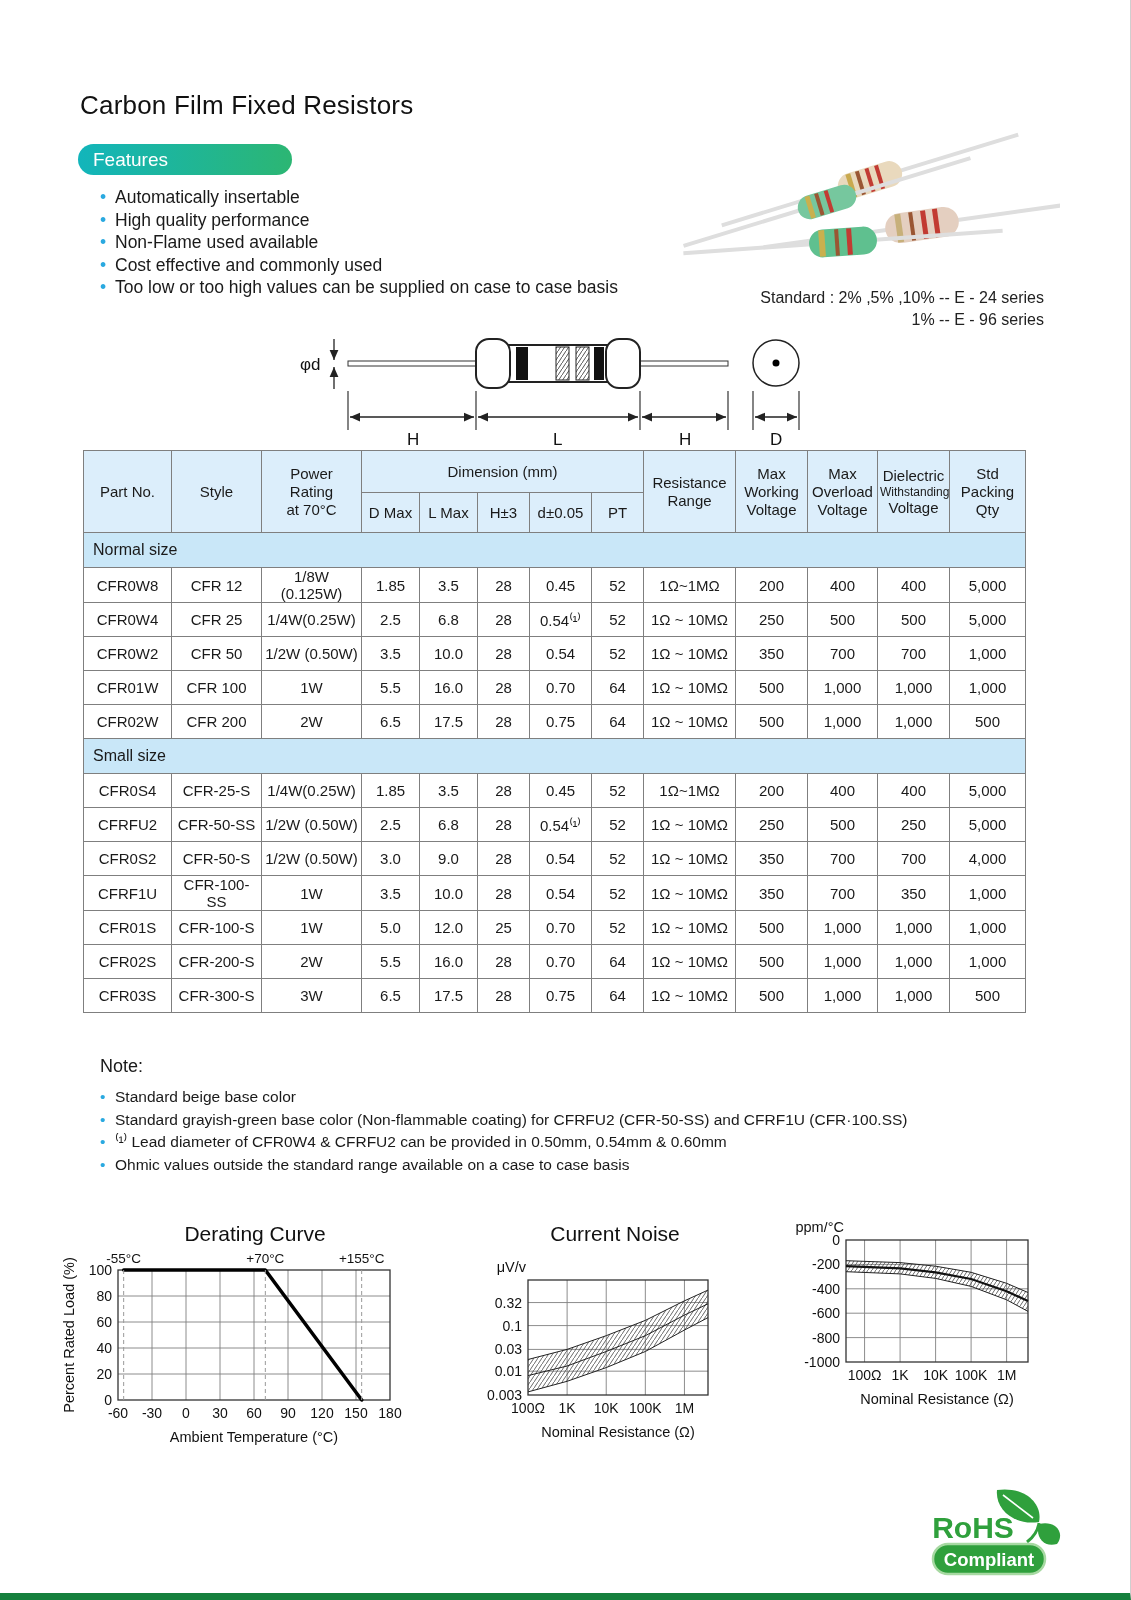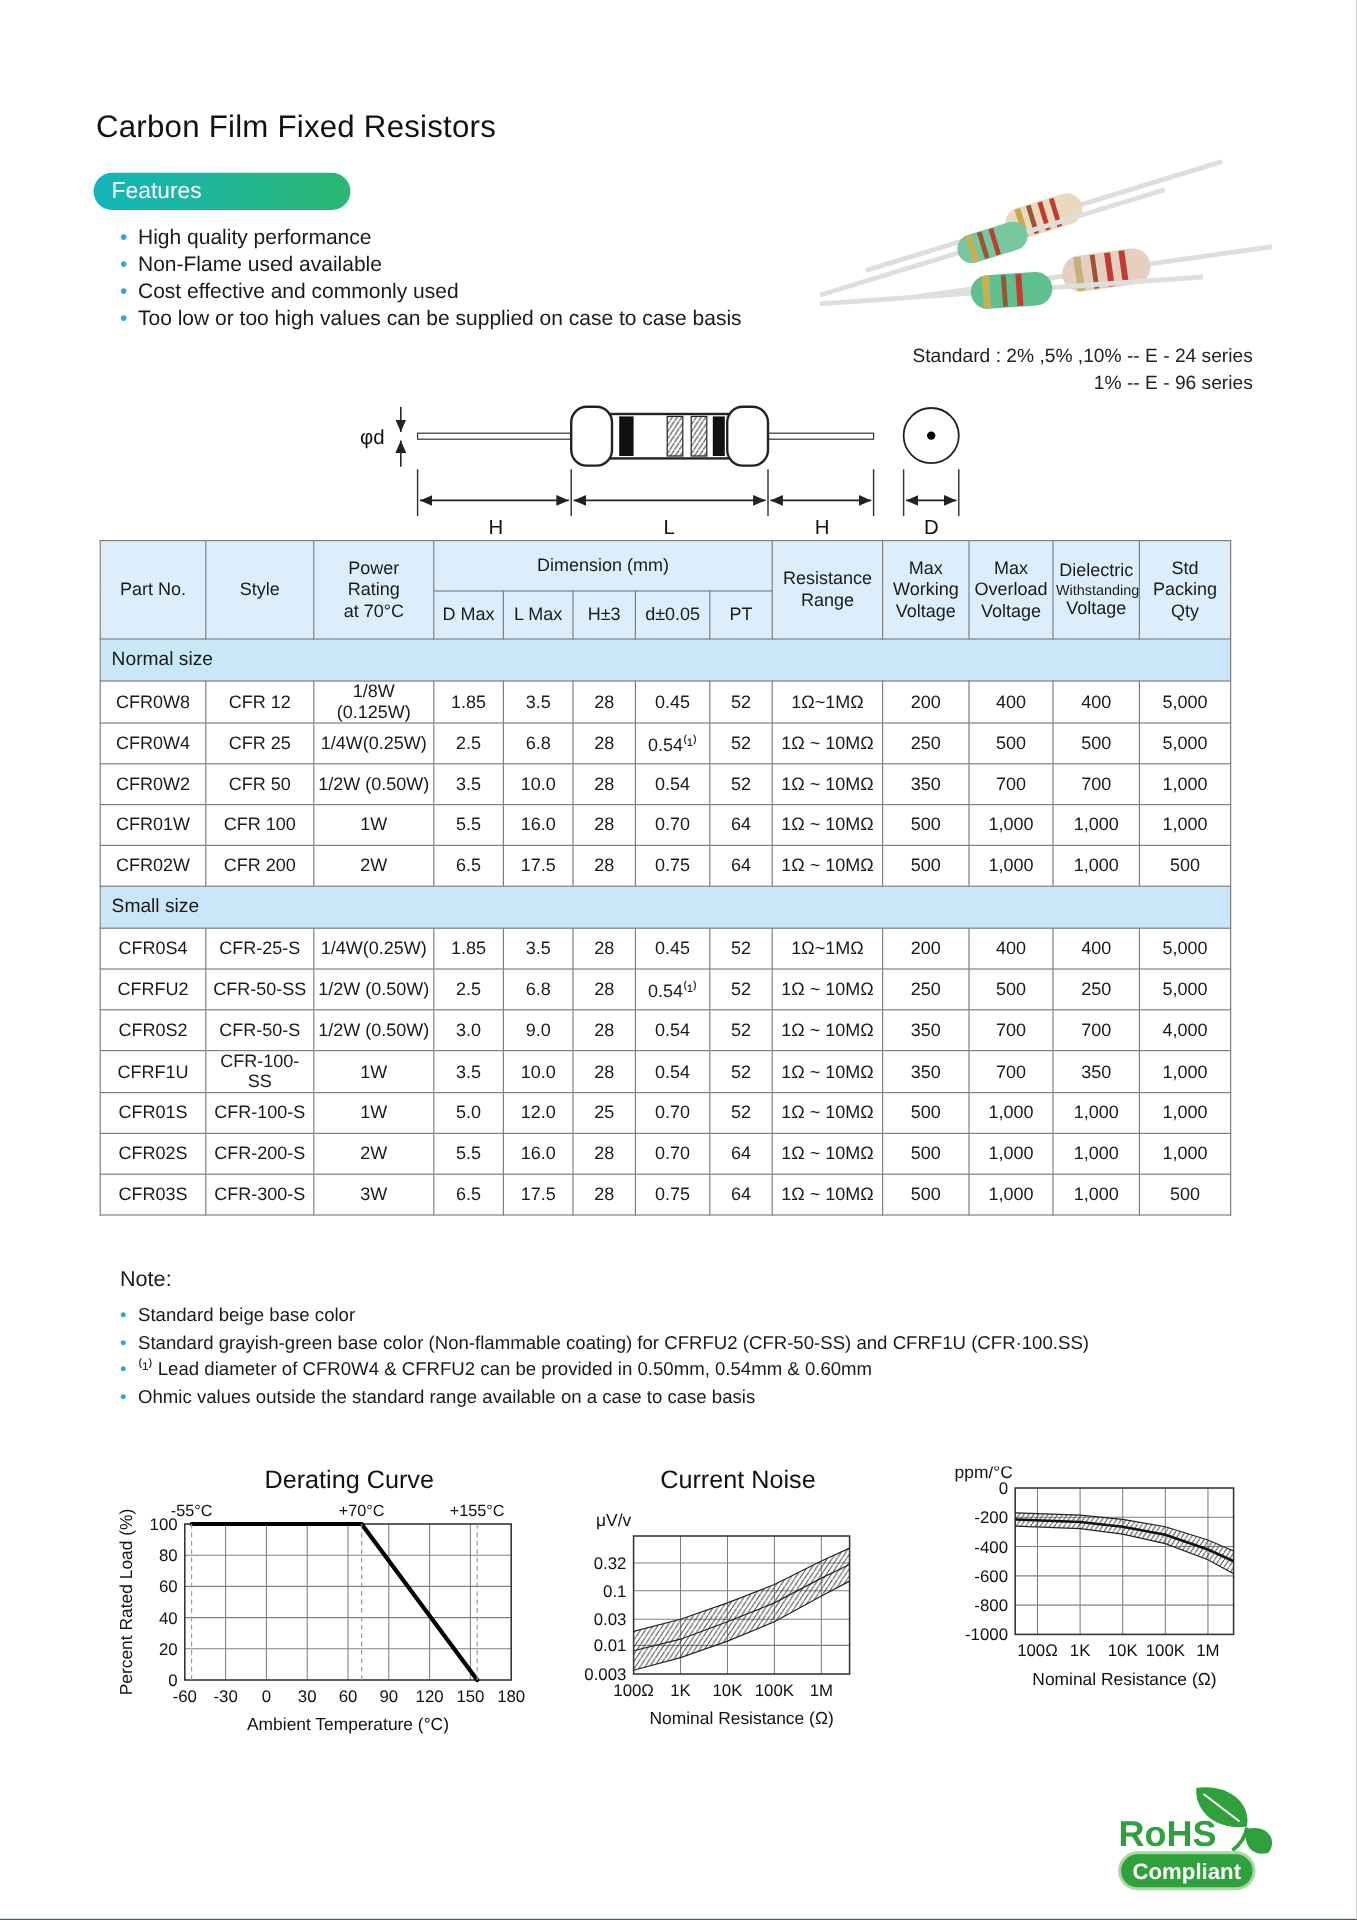"Carbon Film Fixed Resistors" .page { border-bottom: 1px solid #15803d -> 7px solid #15803d }
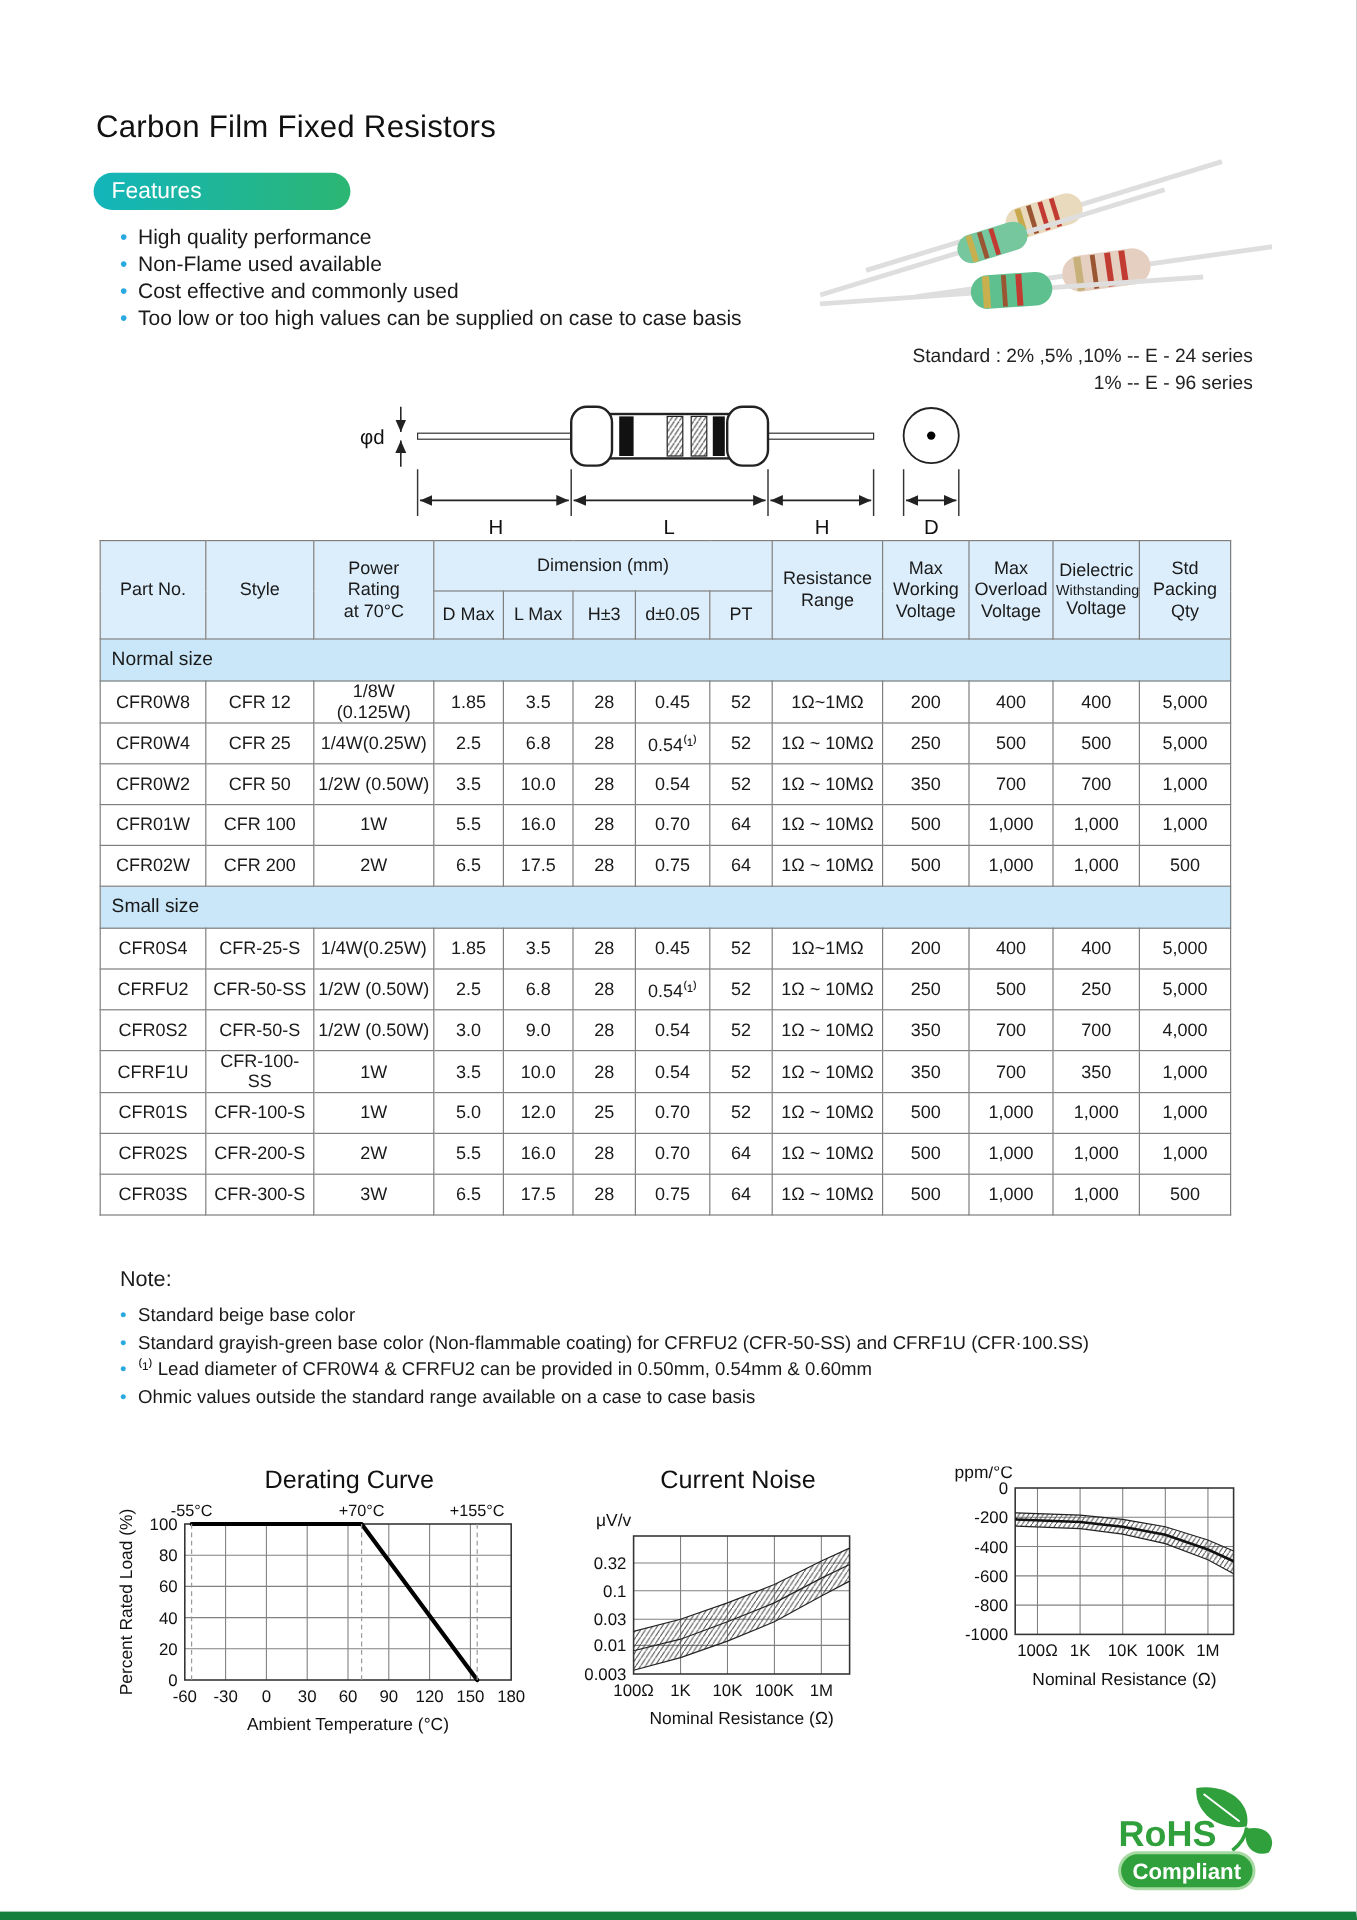"Automatically insertable" li { html: none -> <li>Automatically insertable</li> }
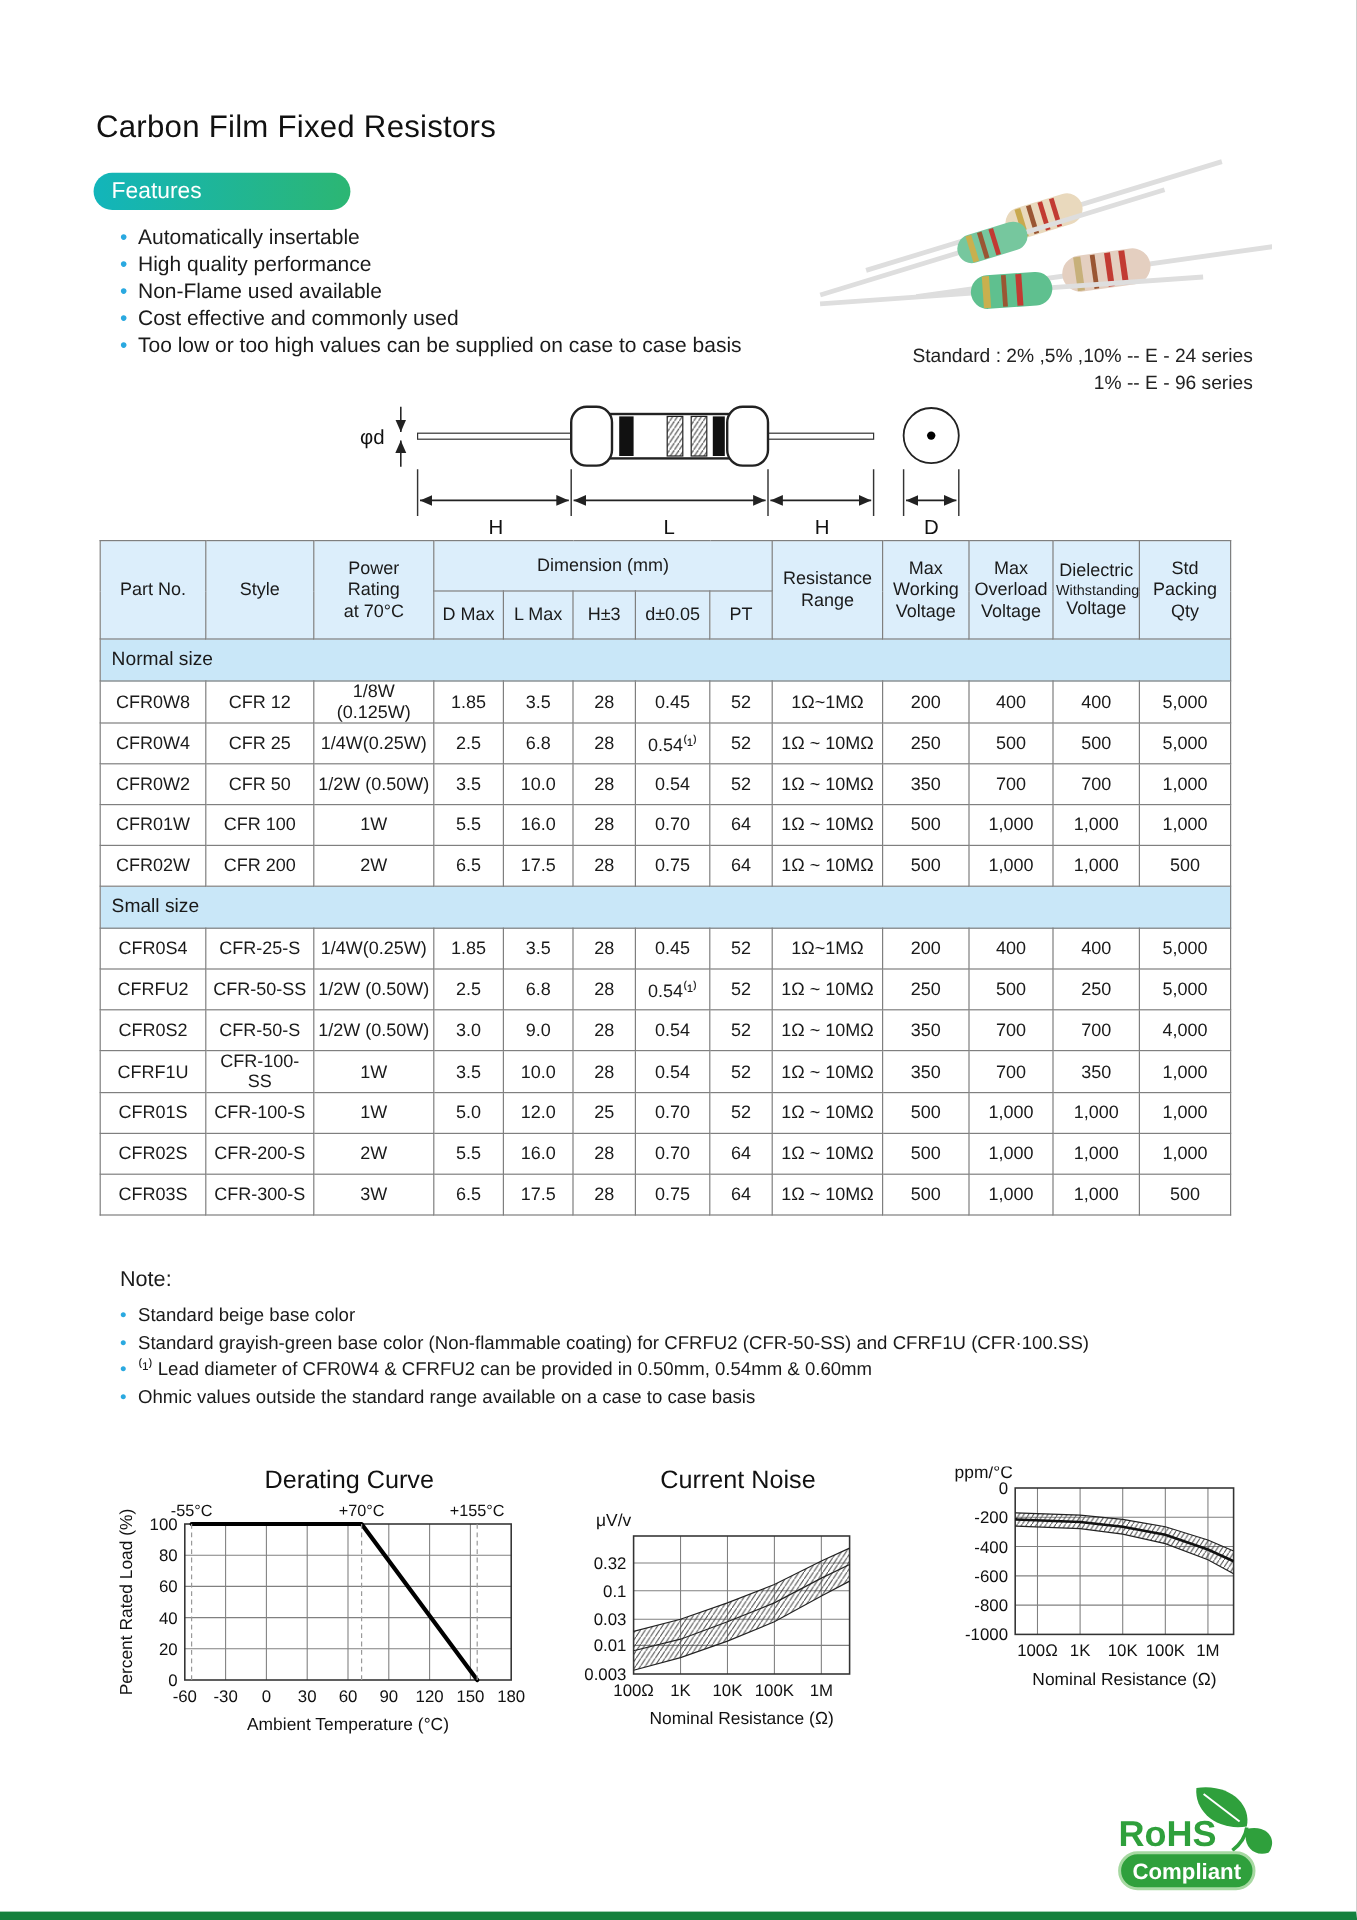"Derating Curve" div.chart { margin-left: 36px -> none }
